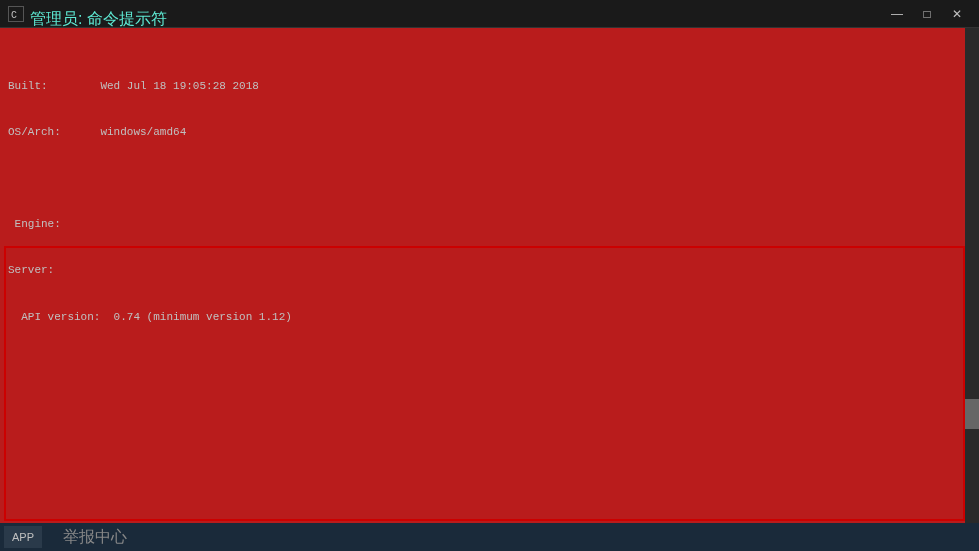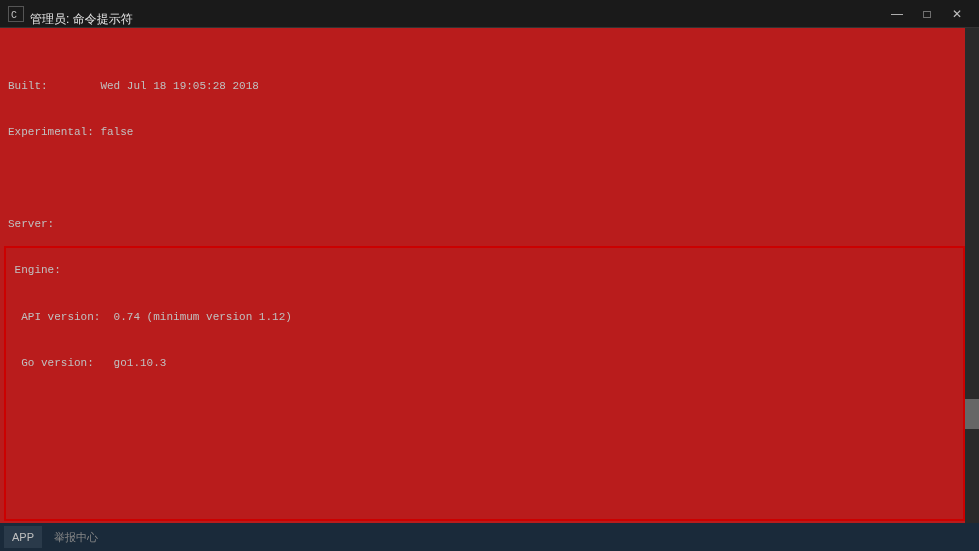"管理员: 命令提示符" .title-bar-text { color: #e5e5e5 -> #5eead4; font-size: 12px -> 16px }
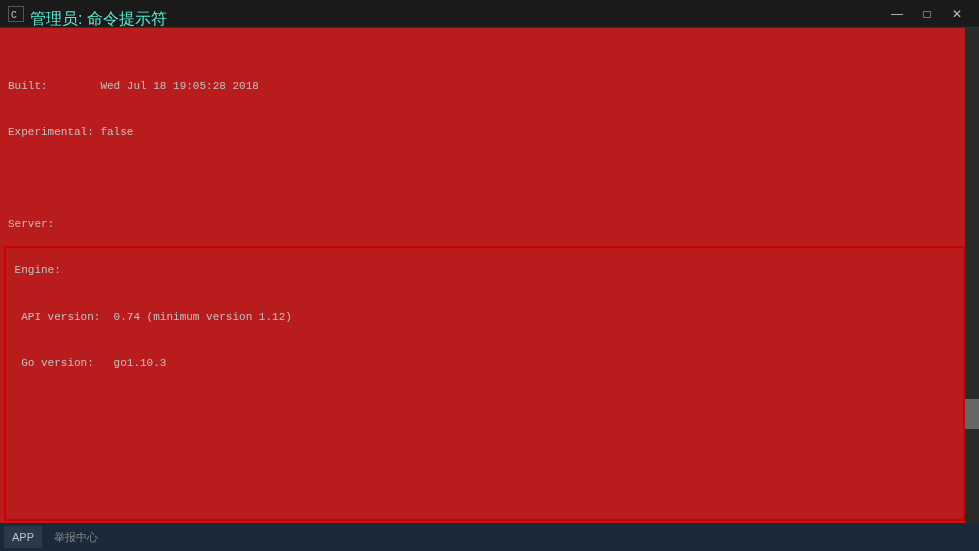"OS/Arch: windows/amd64" span.line { html: none -> <span>OS/Arch: windows/amd64</span> }
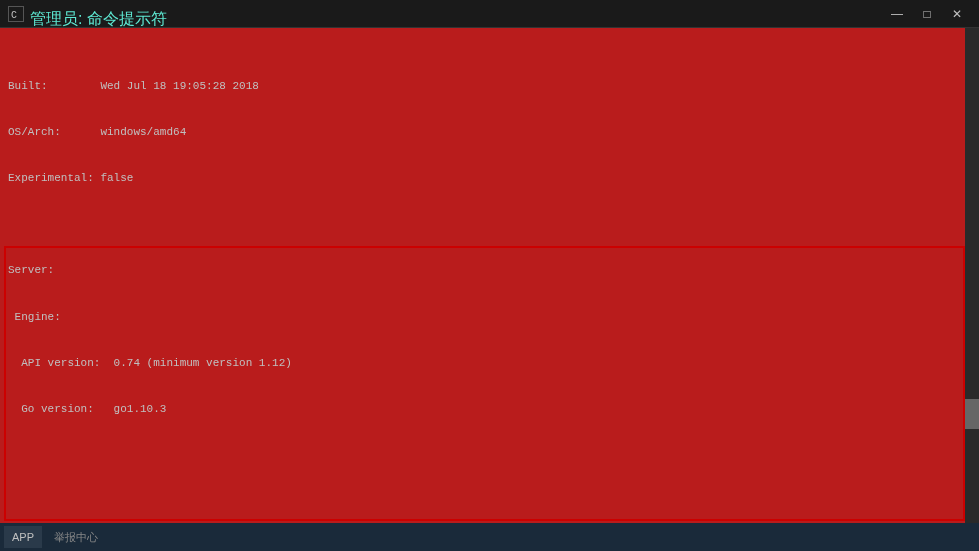"Experimental: false" span.line { html: <span>Experimental: false</span> -> none }
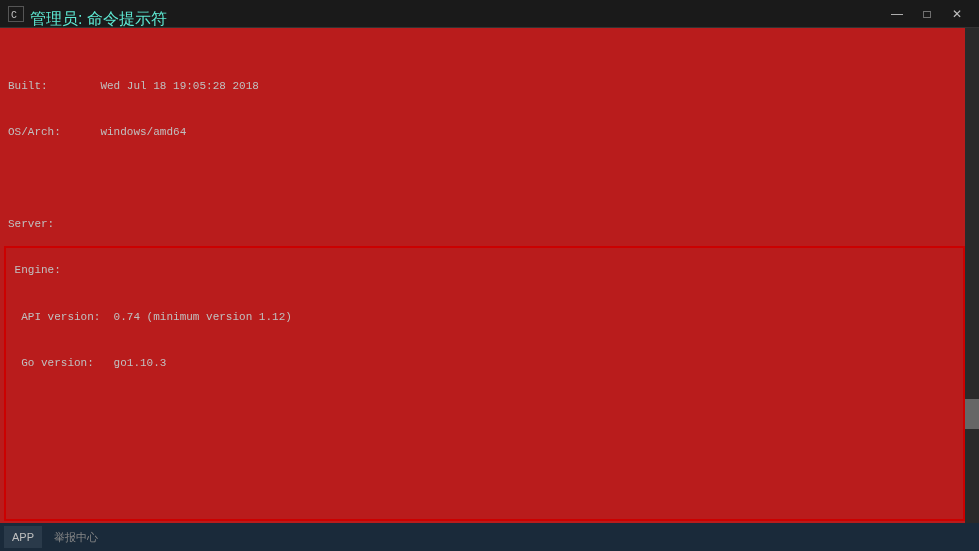"Server:" span.line { order: before "Engine:" -> after "Engine:" }
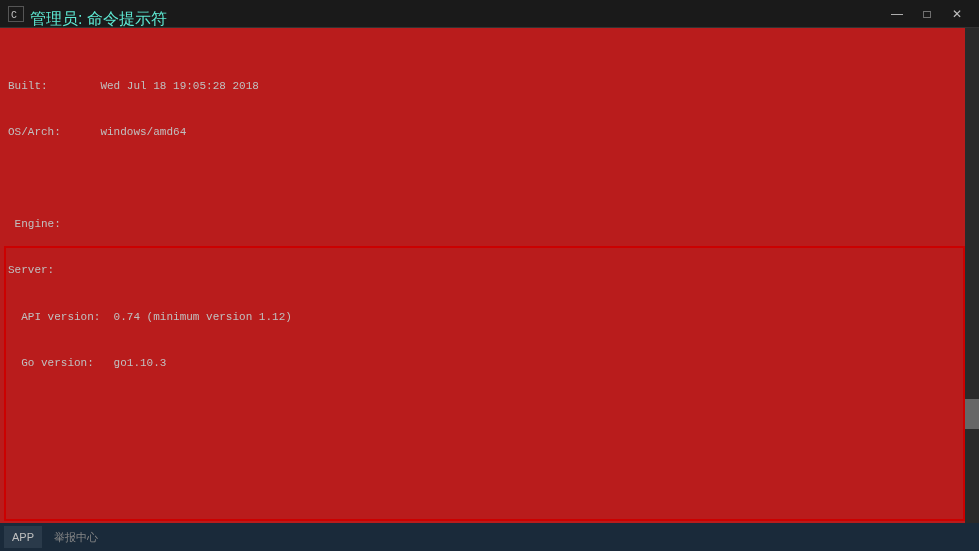"Go version: go1.10.3" span.line { html: <span> Go version: go1.10.3</span> -> none }
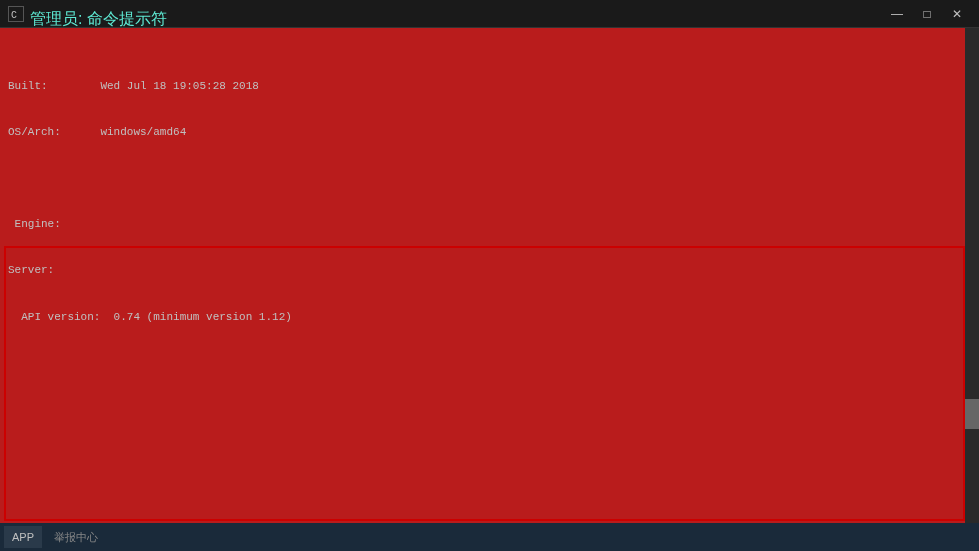"APP" .taskbar { gap: 4px -> 13px }
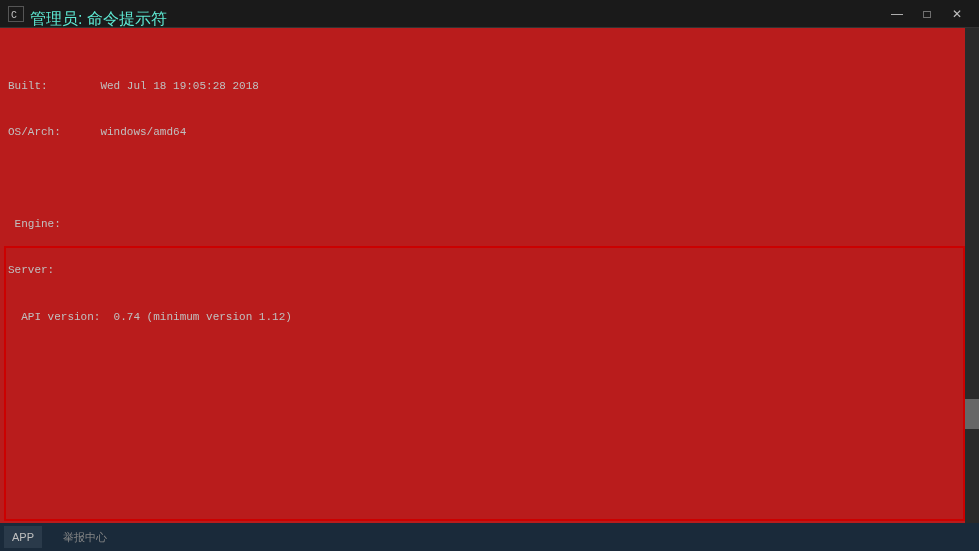"举报中心" .taskbar-report { font-size: 11px -> 16px }
